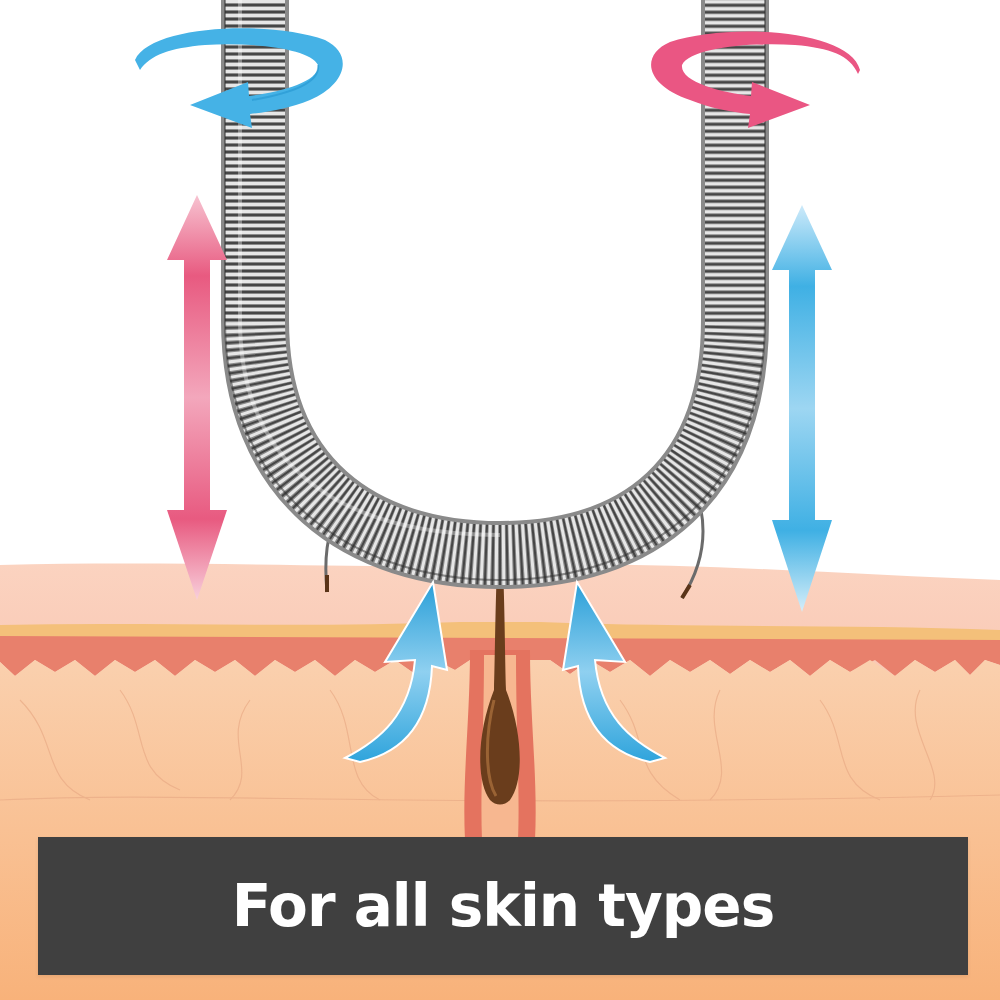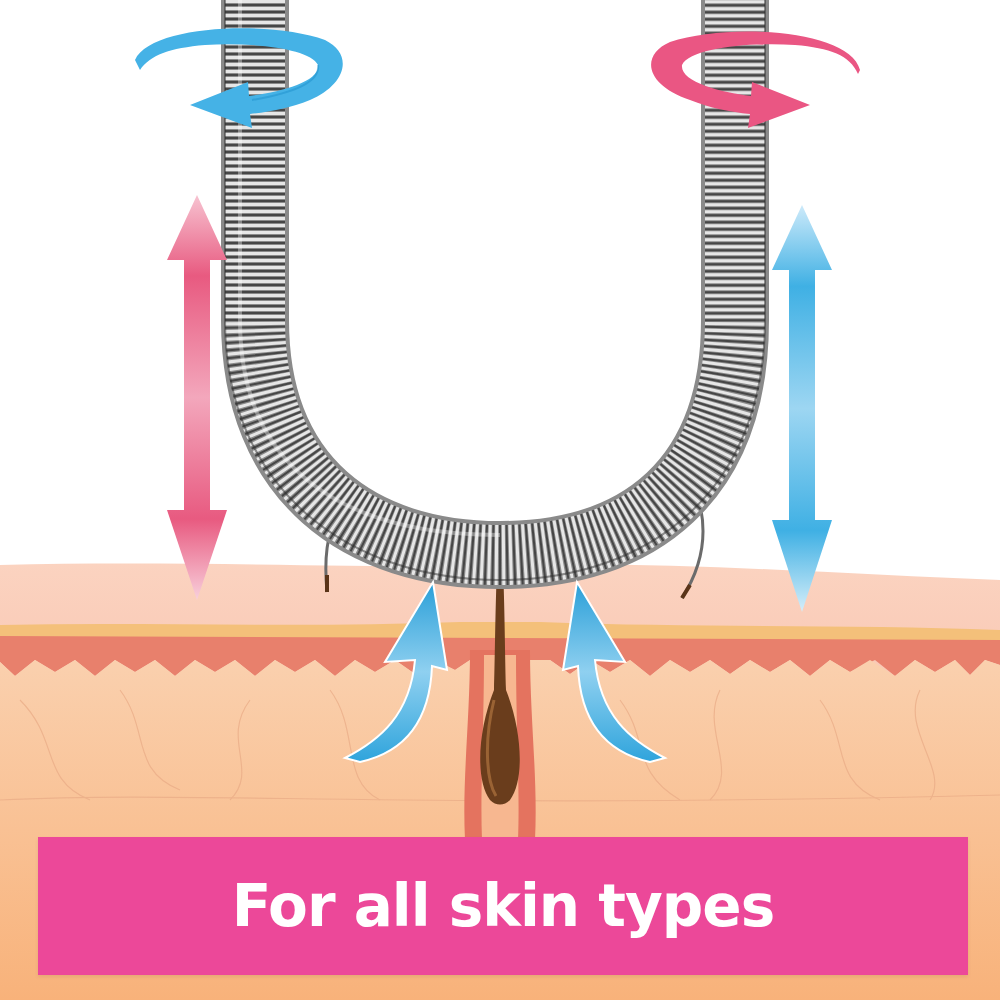"For all skin types" .banner { background: #ec4899 -> #404040 }
